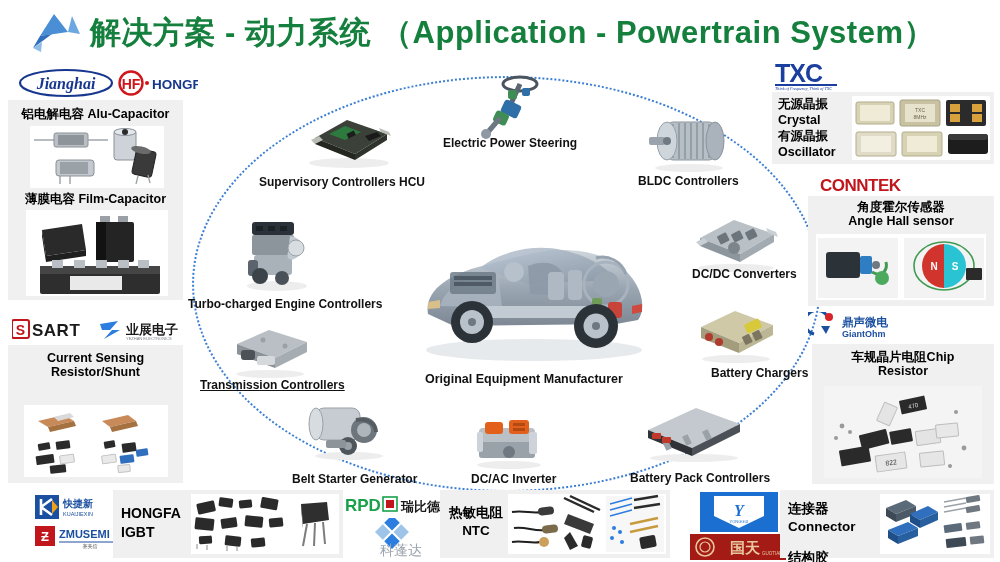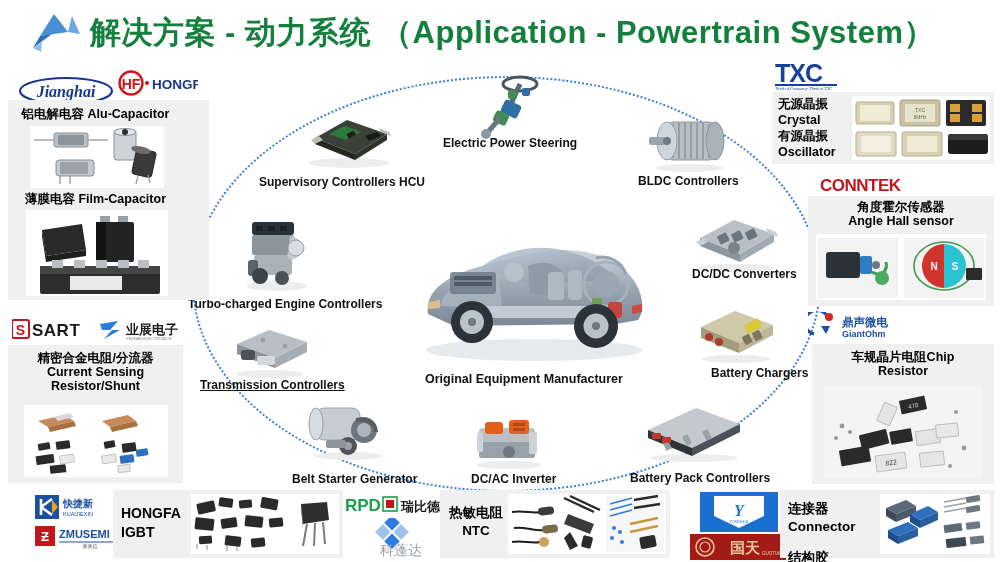"Jianghai" div.logo-row { top: 76px -> 68px }
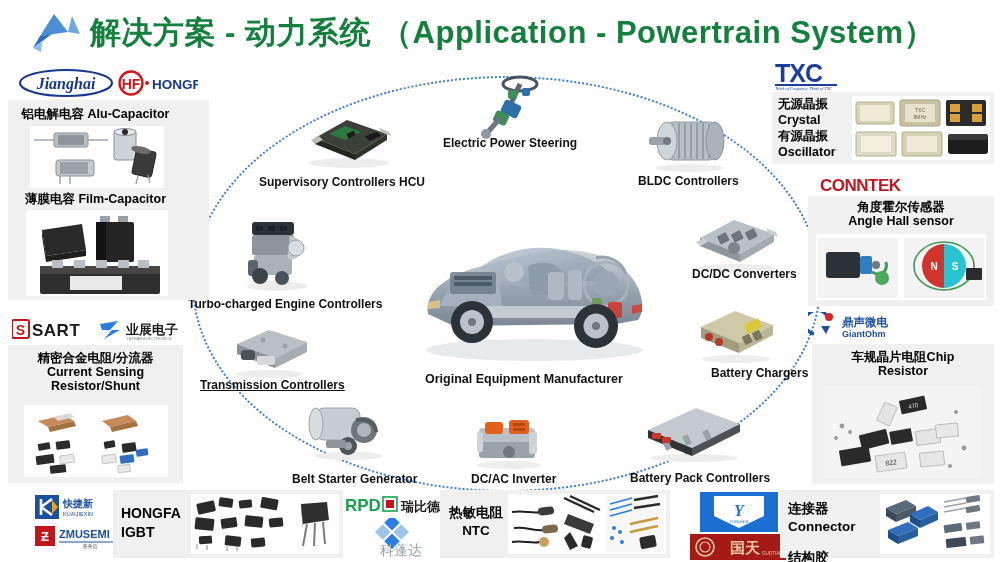"铝电解电容 Alu-Capacitor" div.panel { width: 201px -> 175px }
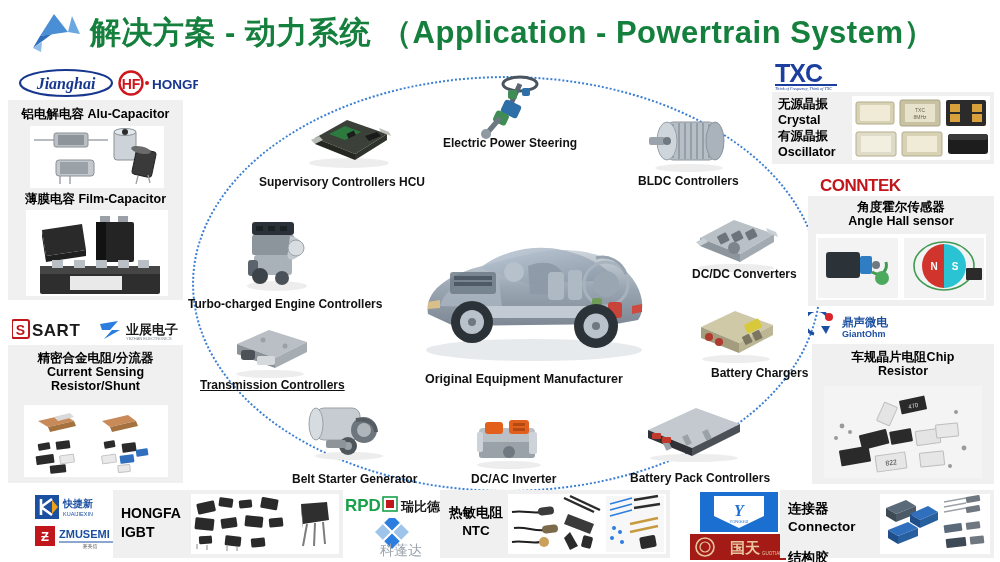"精密合金电阻/分流器" div { html: <div>精密合金电阻/分流器</div> -> none }
